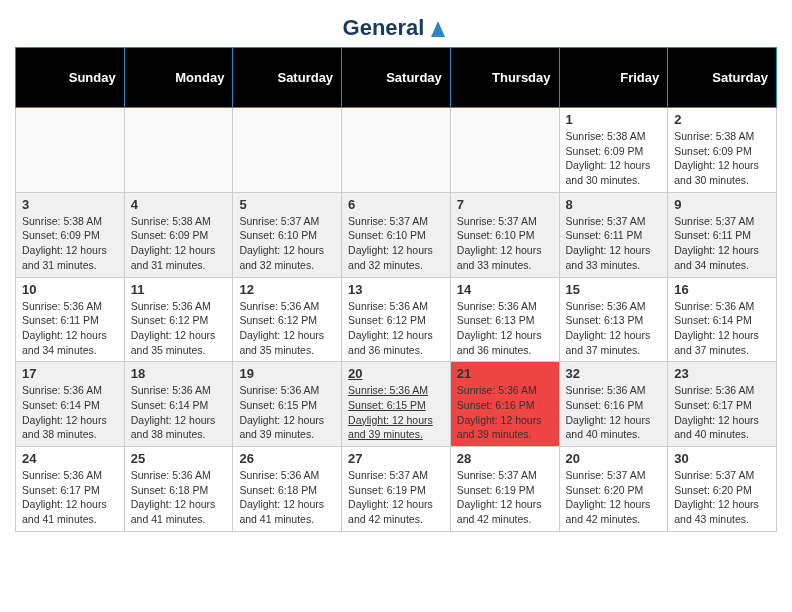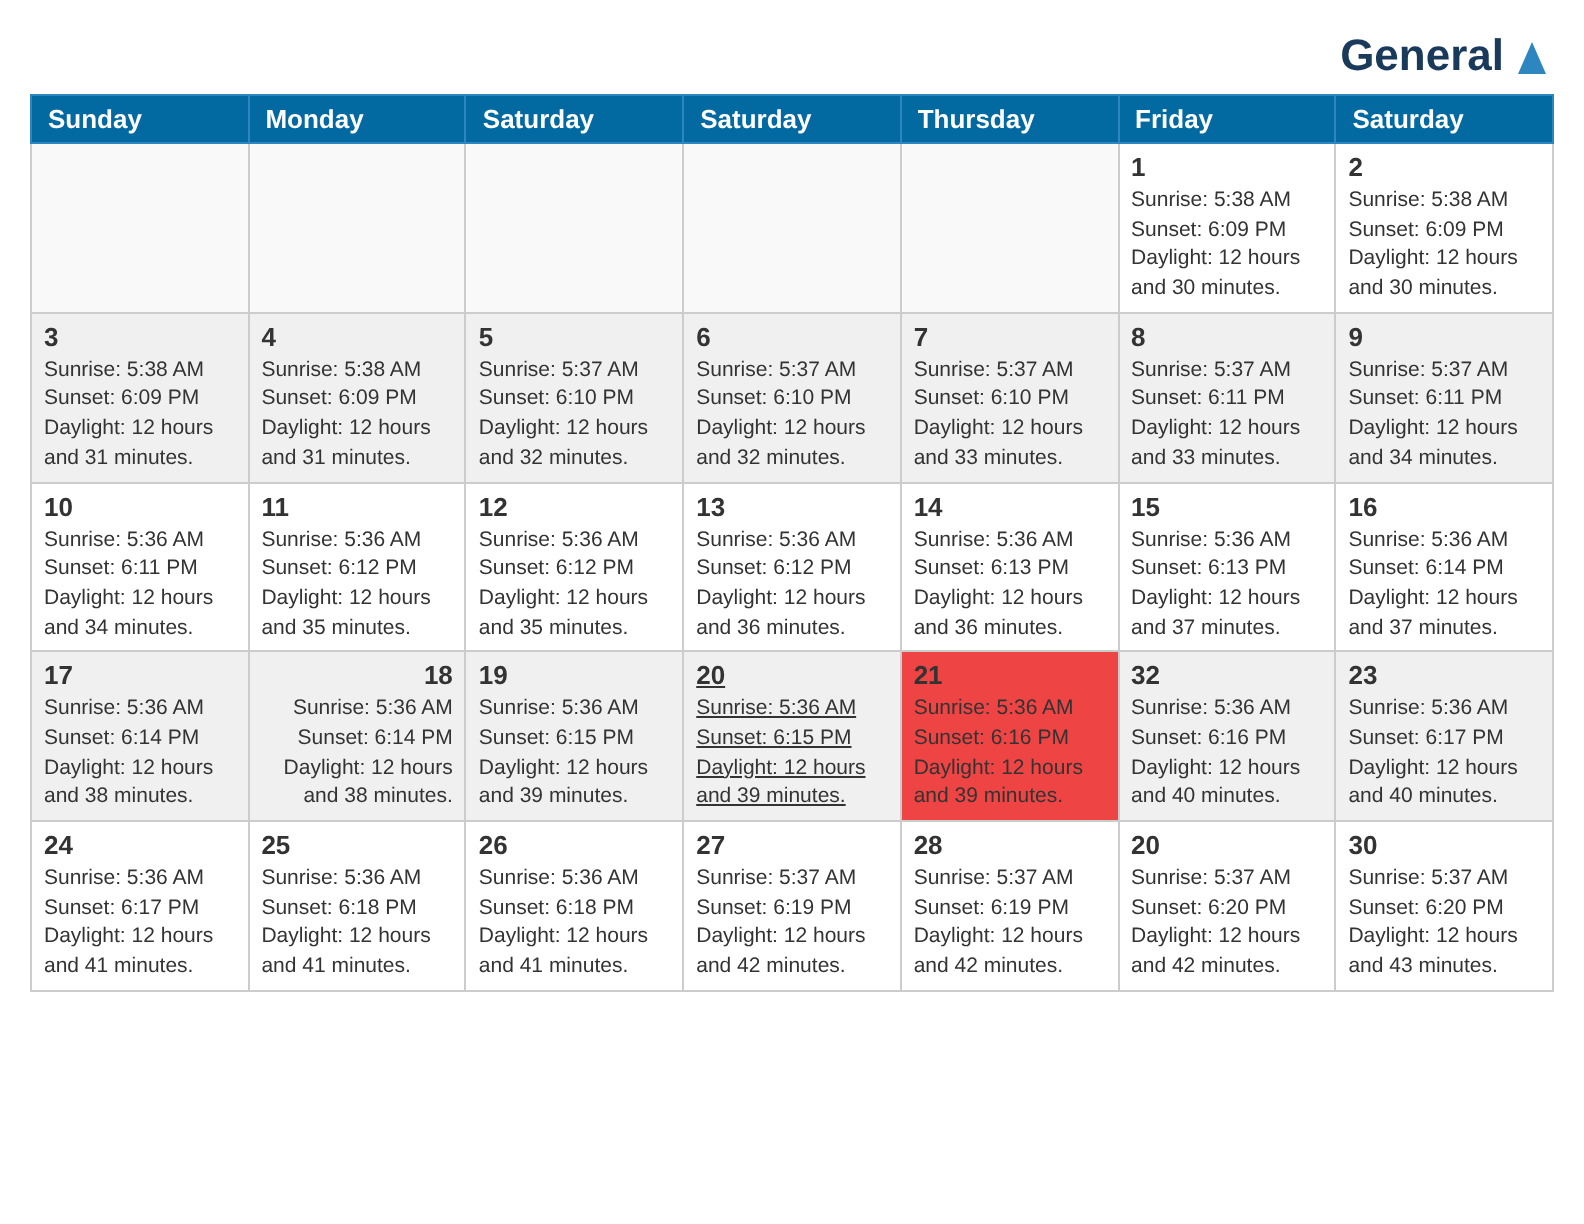"General" .header { justify-content: flex-end -> center }
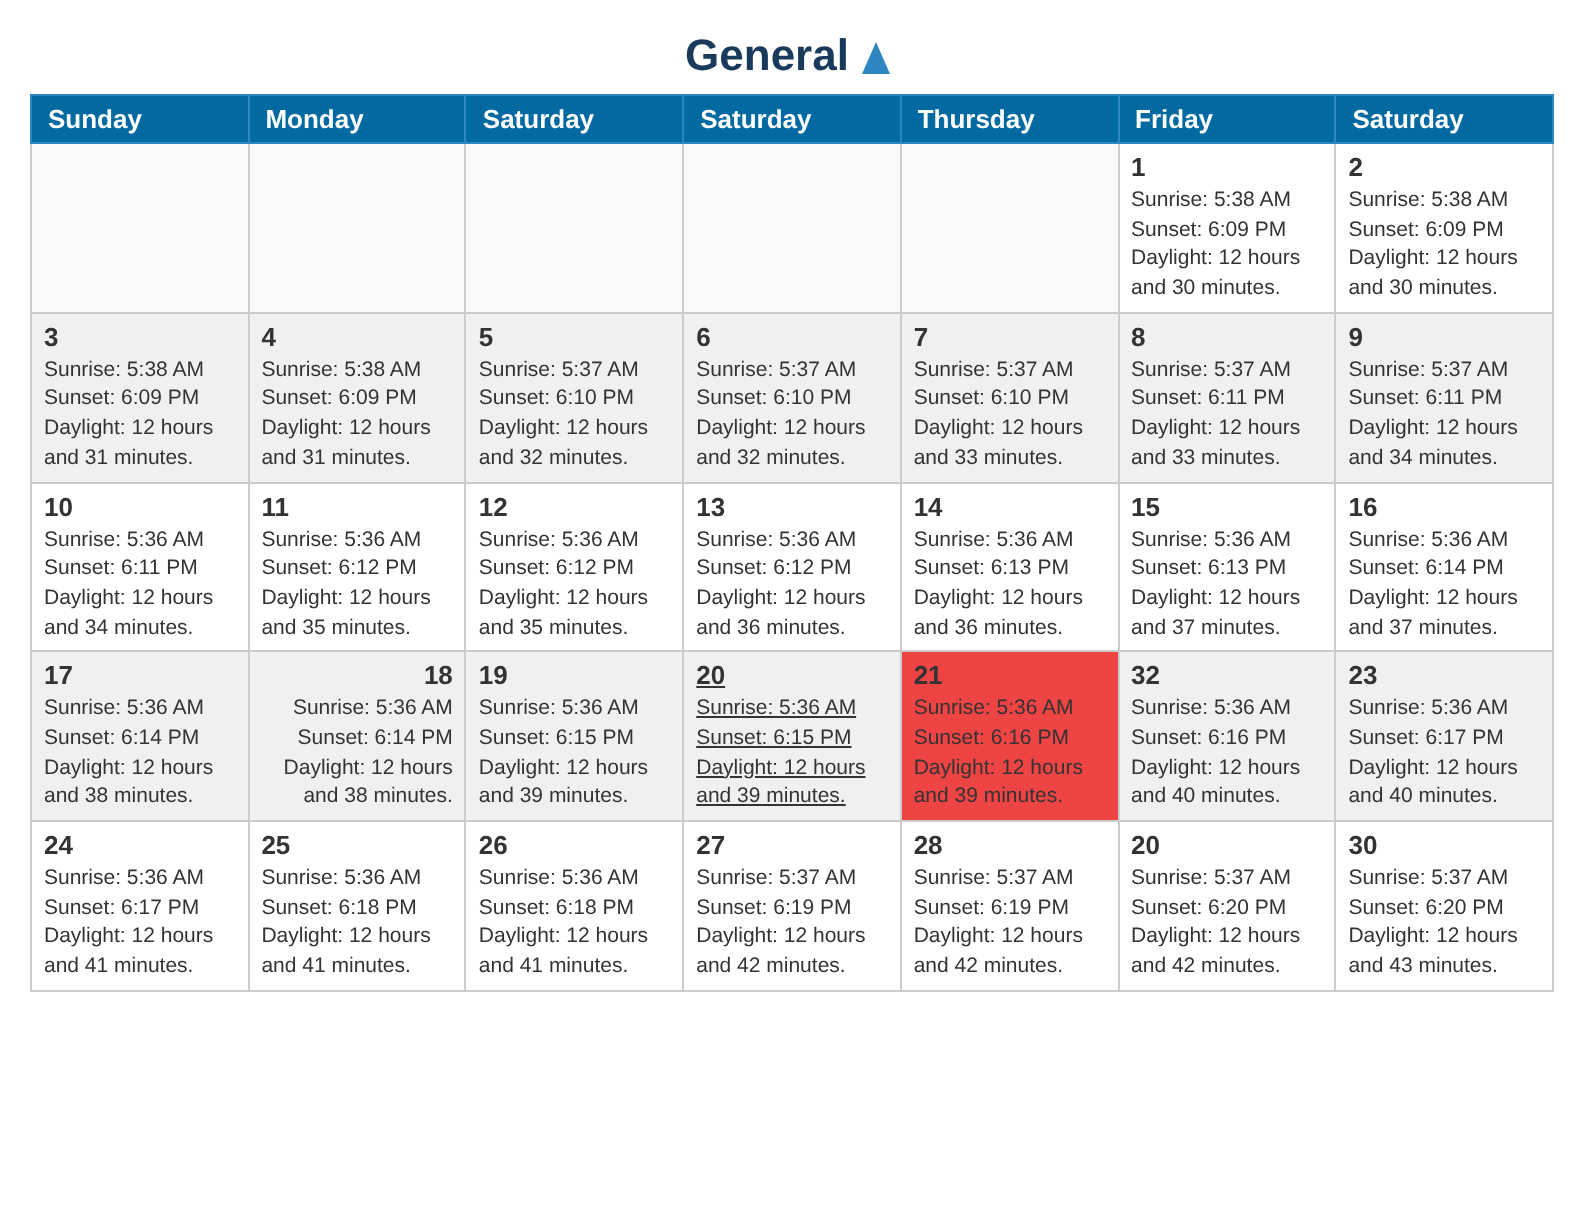"Sunday" .calendar th { background: #0369a1 -> #000000; padding: 4px 8px -> 22px 8px; text-align: left -> right }
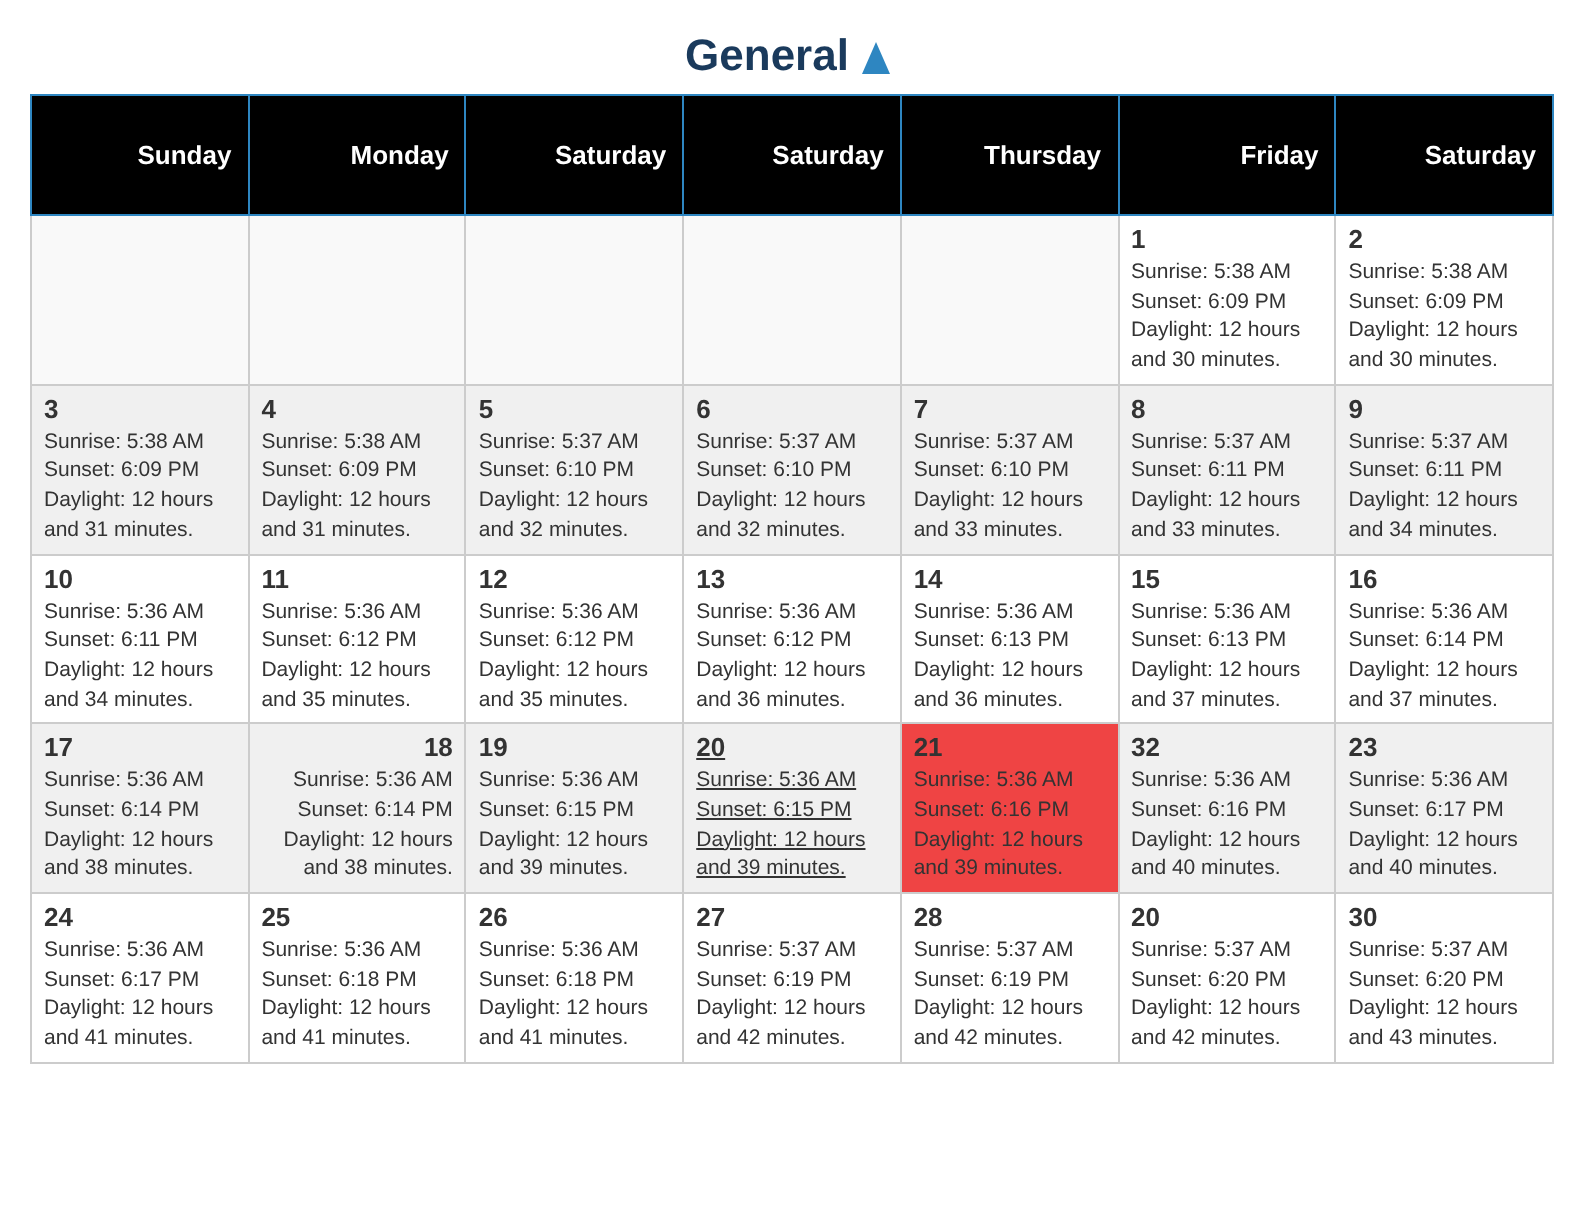"18" td { text-align: right -> none }
